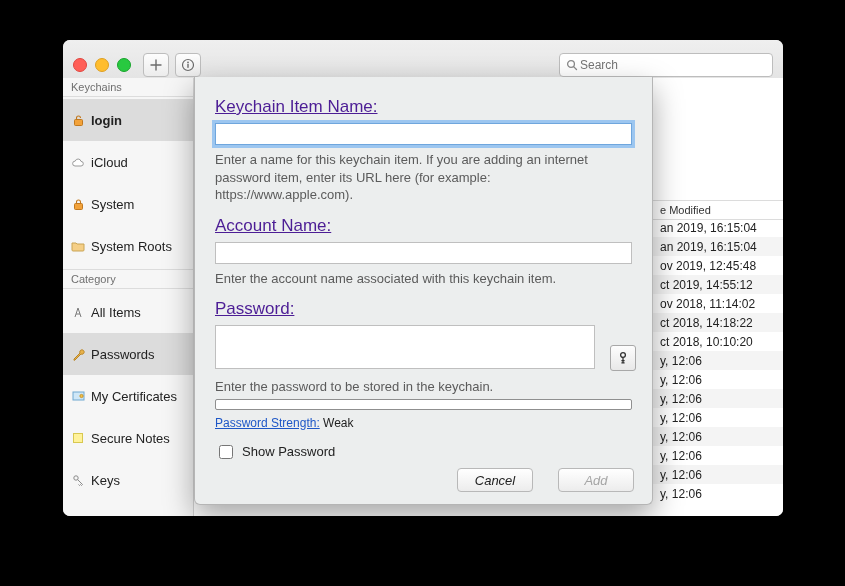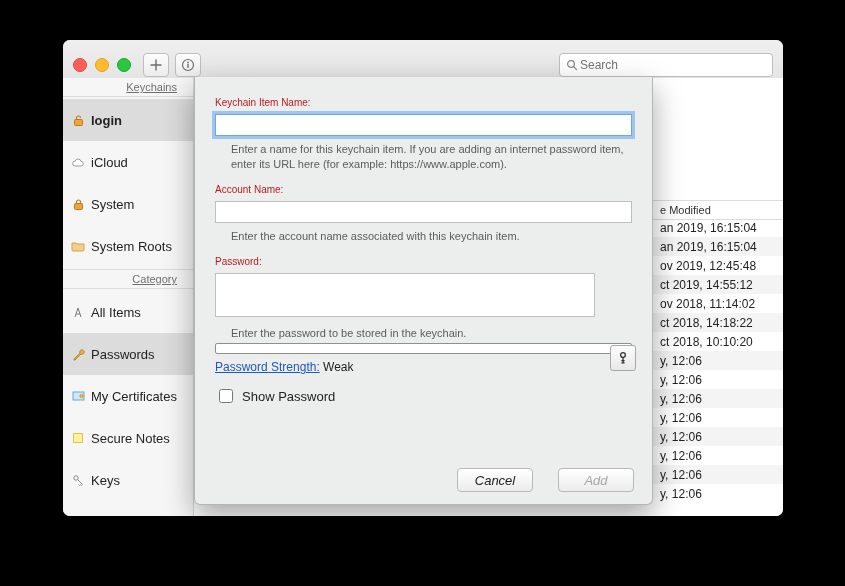"Keychains" .group-hdr { padding: 3px 16px -> 3px 8px; text-align: right -> left; text-decoration: underline -> none }
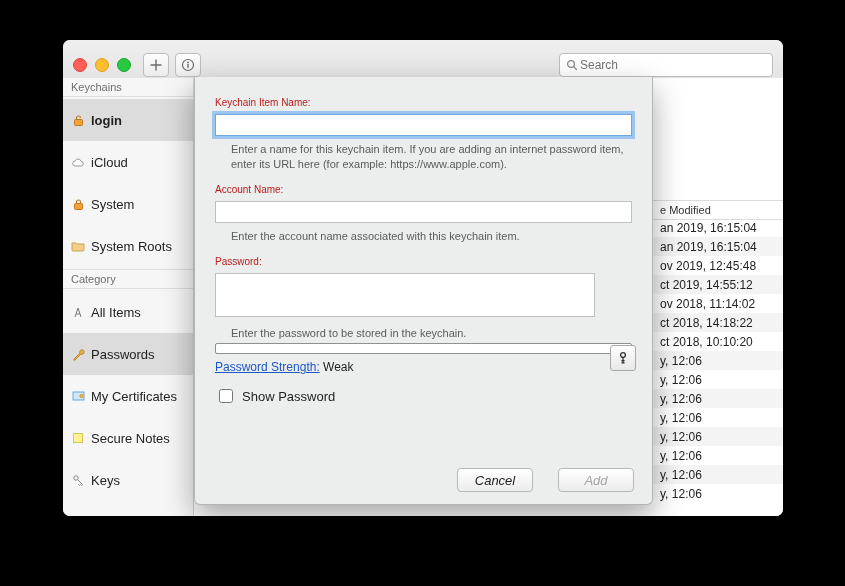"Keychain Item Name:" .dlabel { color: #b91c1c -> #4c1d95; font-size: 10px -> 17px; text-decoration: none -> underline }
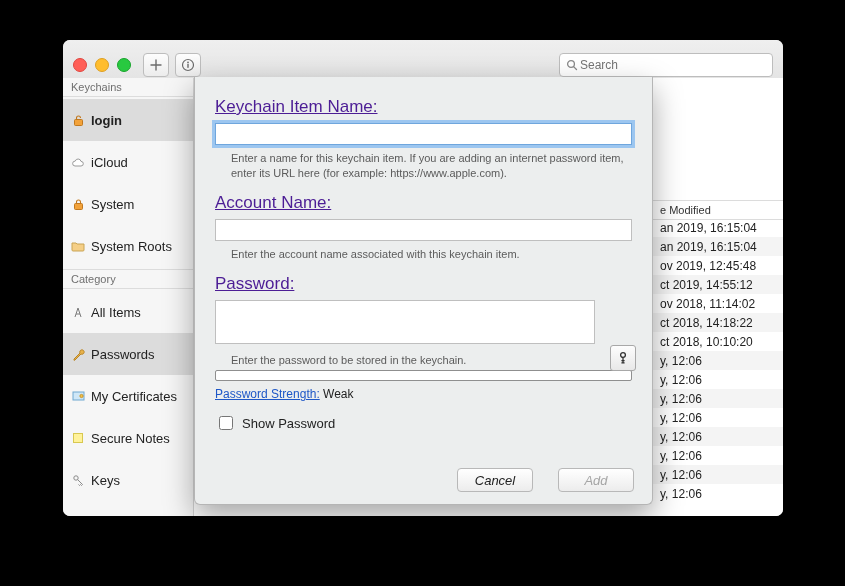"Enter a name for this" .helper { font-size: 11px -> 13px; margin: 6px 0 12px 16px -> 6px 0 12px 0 }
